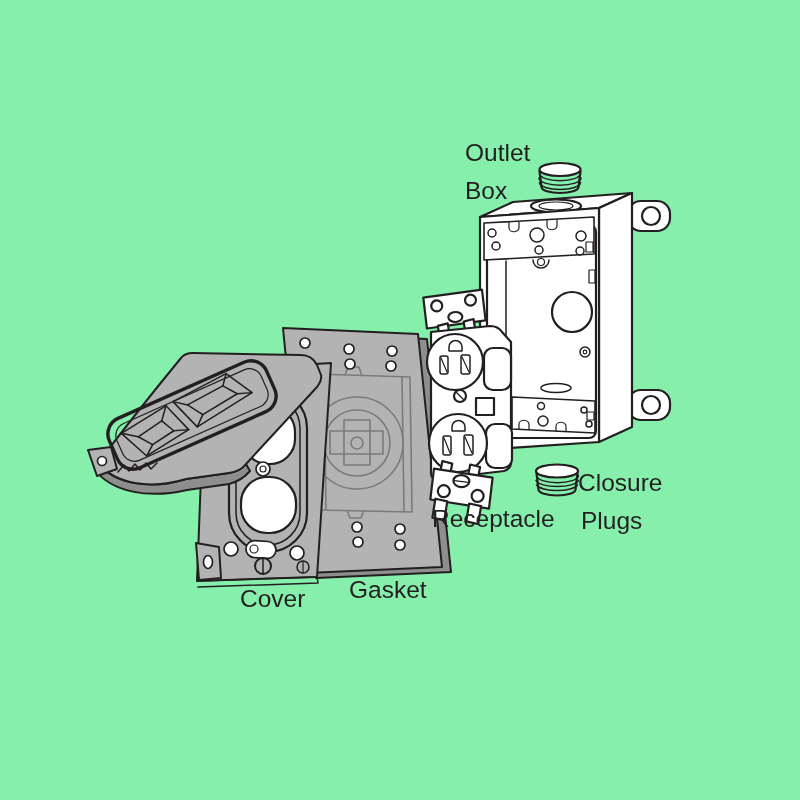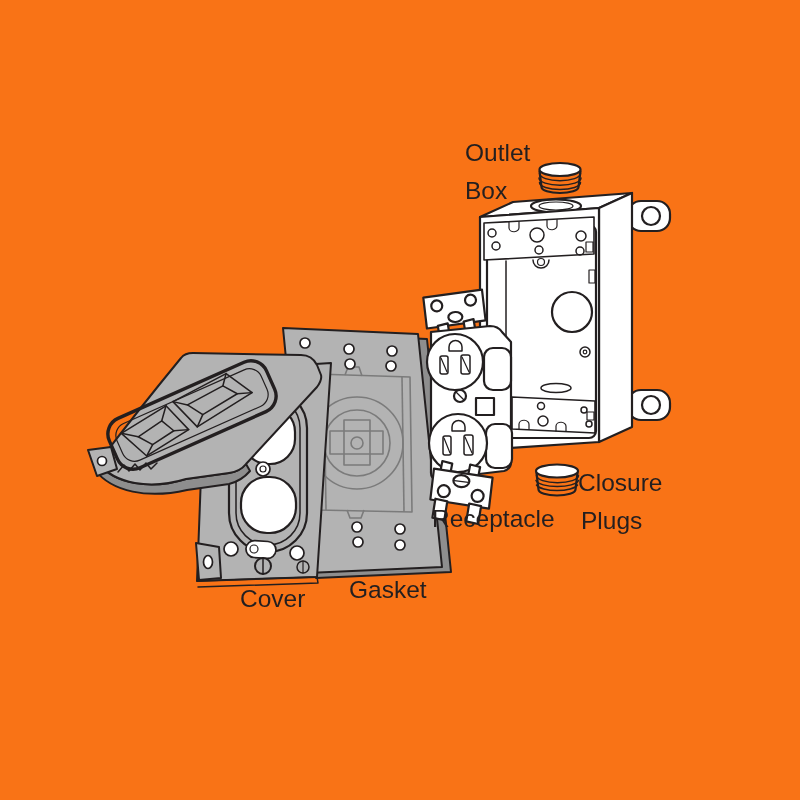"Outlet" .canvas { background: #f97316 -> #86efac }
